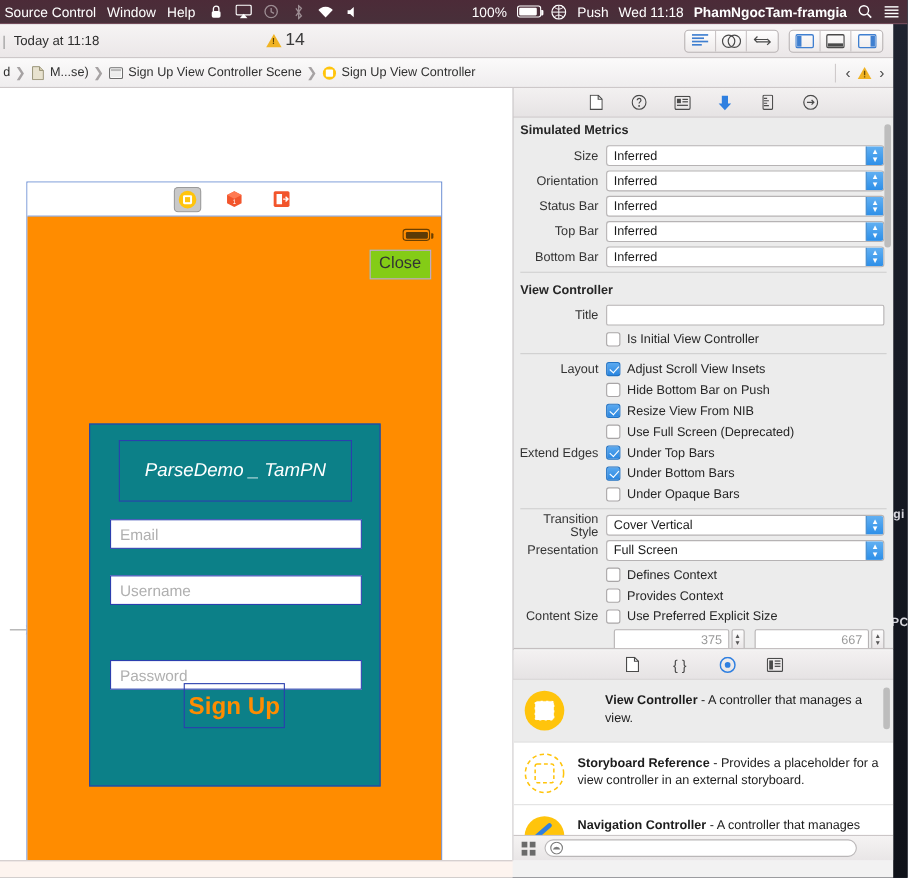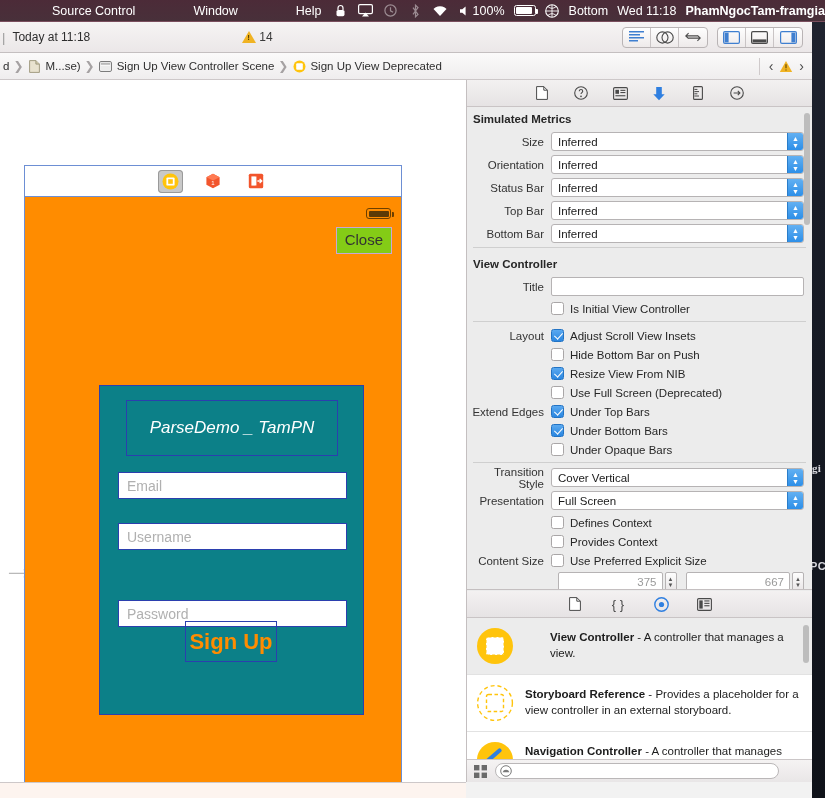"Source Control" .menu-item { margin-left: 48px -> none }
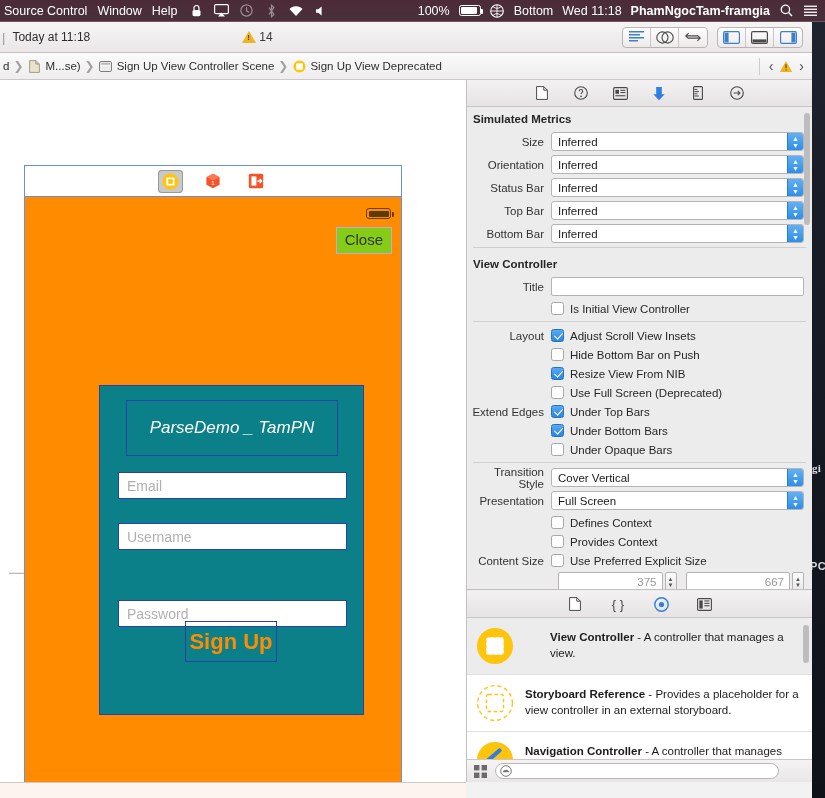"Bottom" div.mb-txt { text: Bottom -> Push }
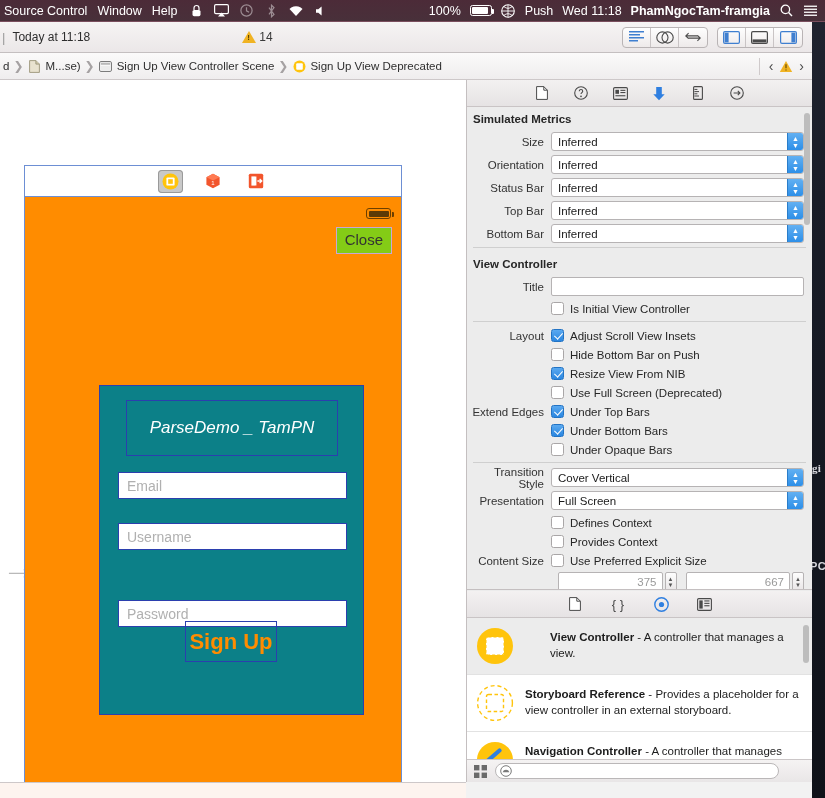"14" .warn-count { font-size: 12px -> 16px }
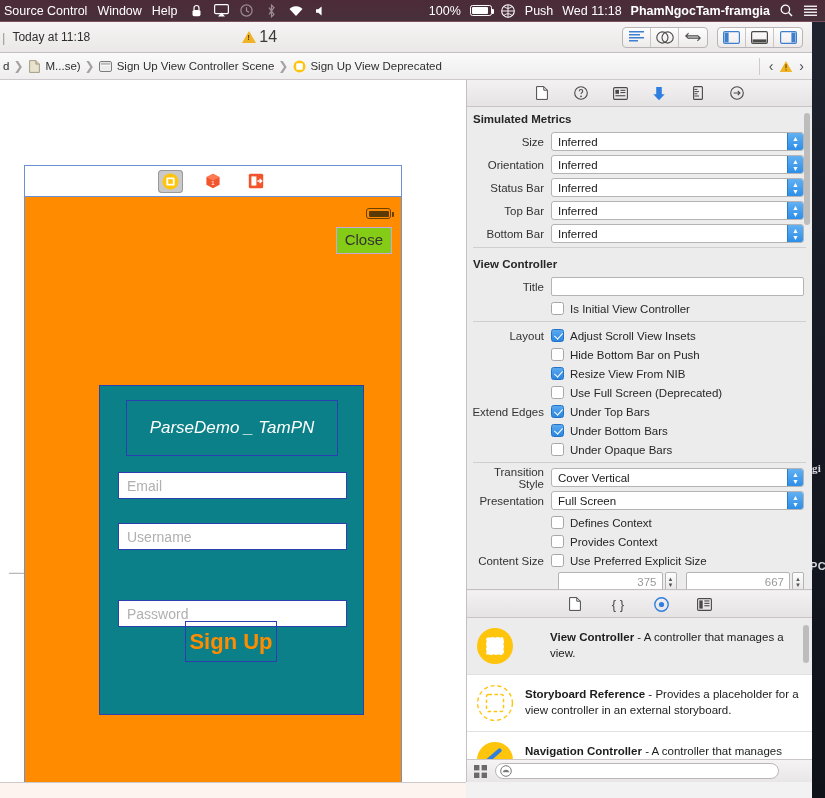"Sign Up View Deprecated" span { text: Deprecated -> Controller }
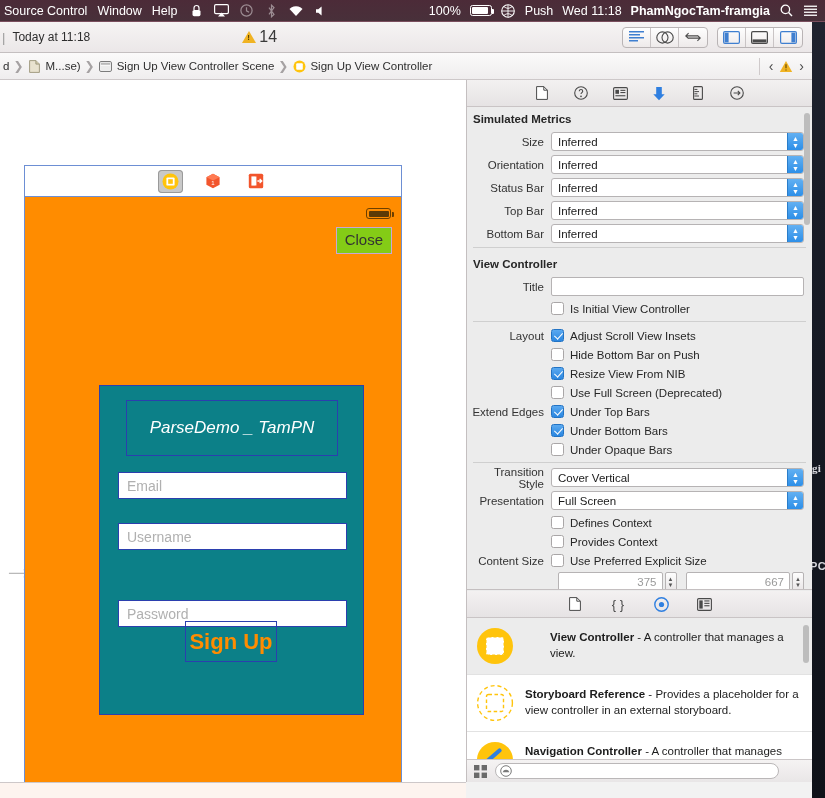"ParseDemo _ TamPN" .form-panel { left: 74px -> 56px }
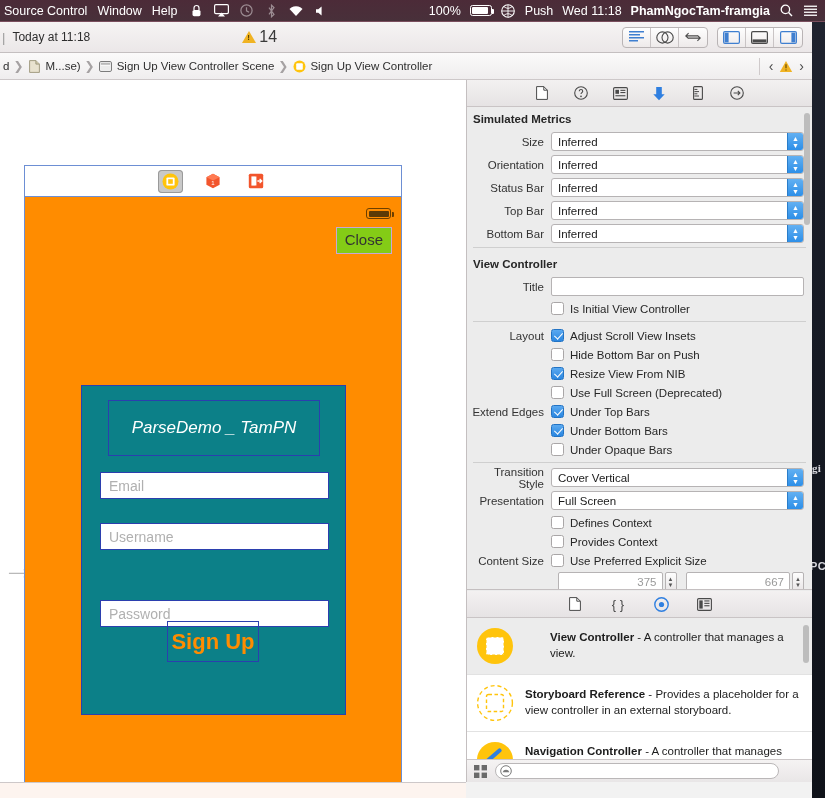"gi" div.desk-text { font-family: Liberation Serif, serif -> none }
